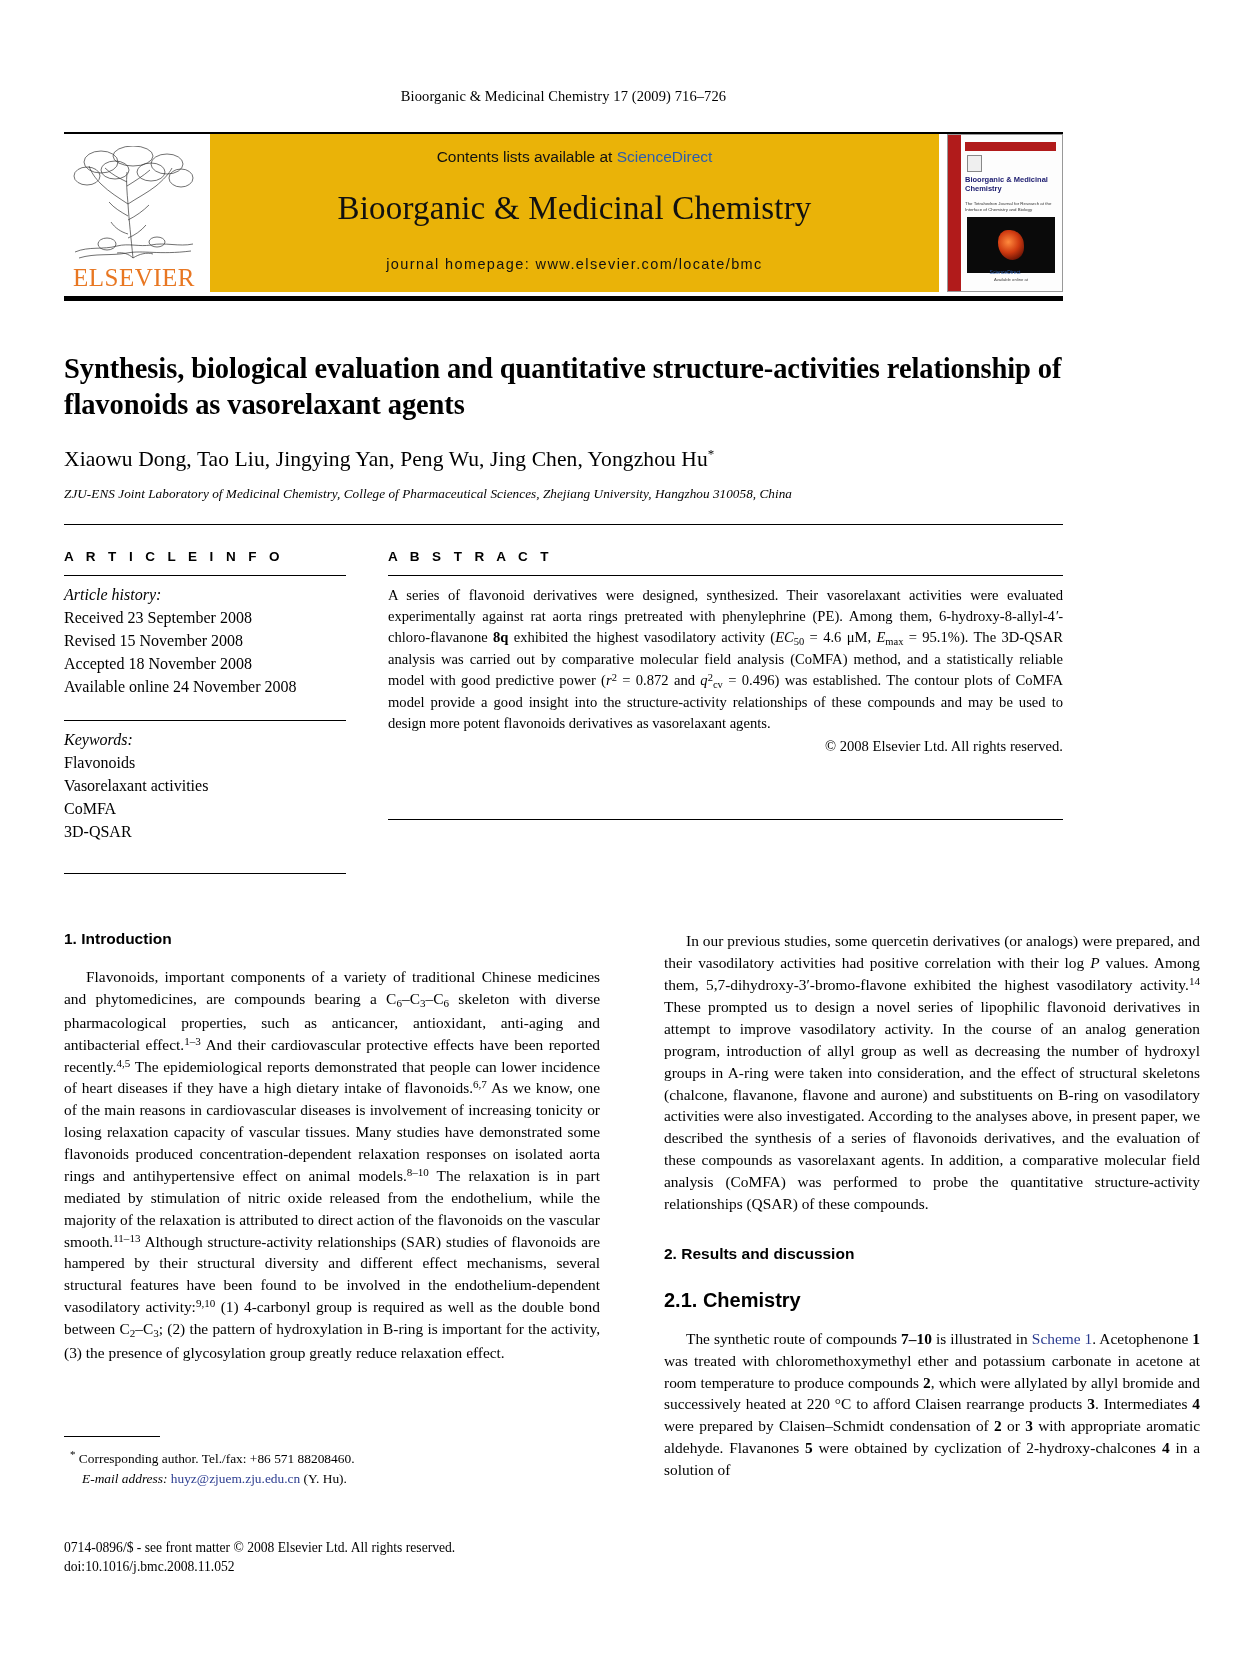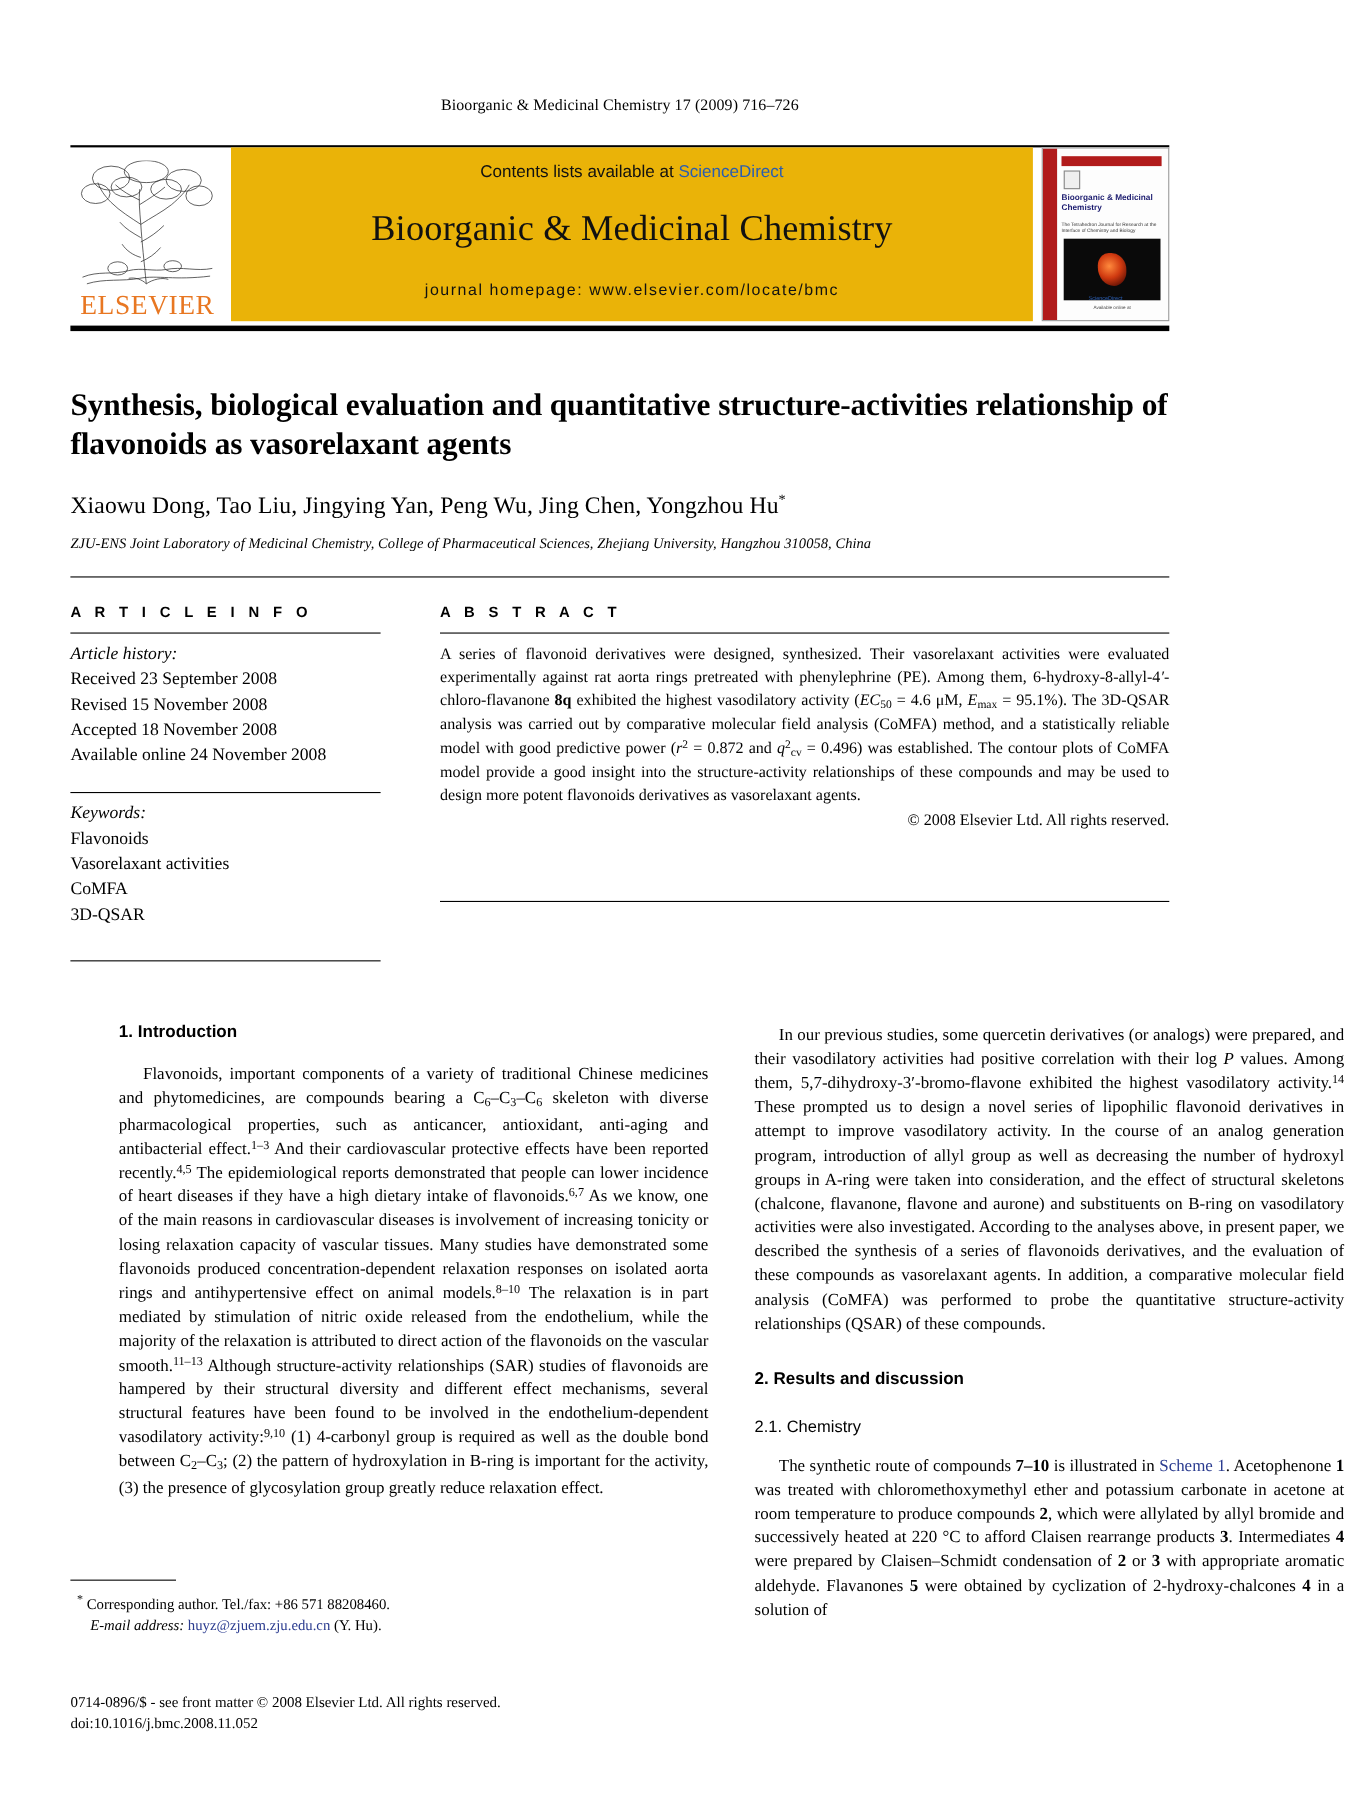"A R T I C" .info-abstract { gap: 12px -> 0 }
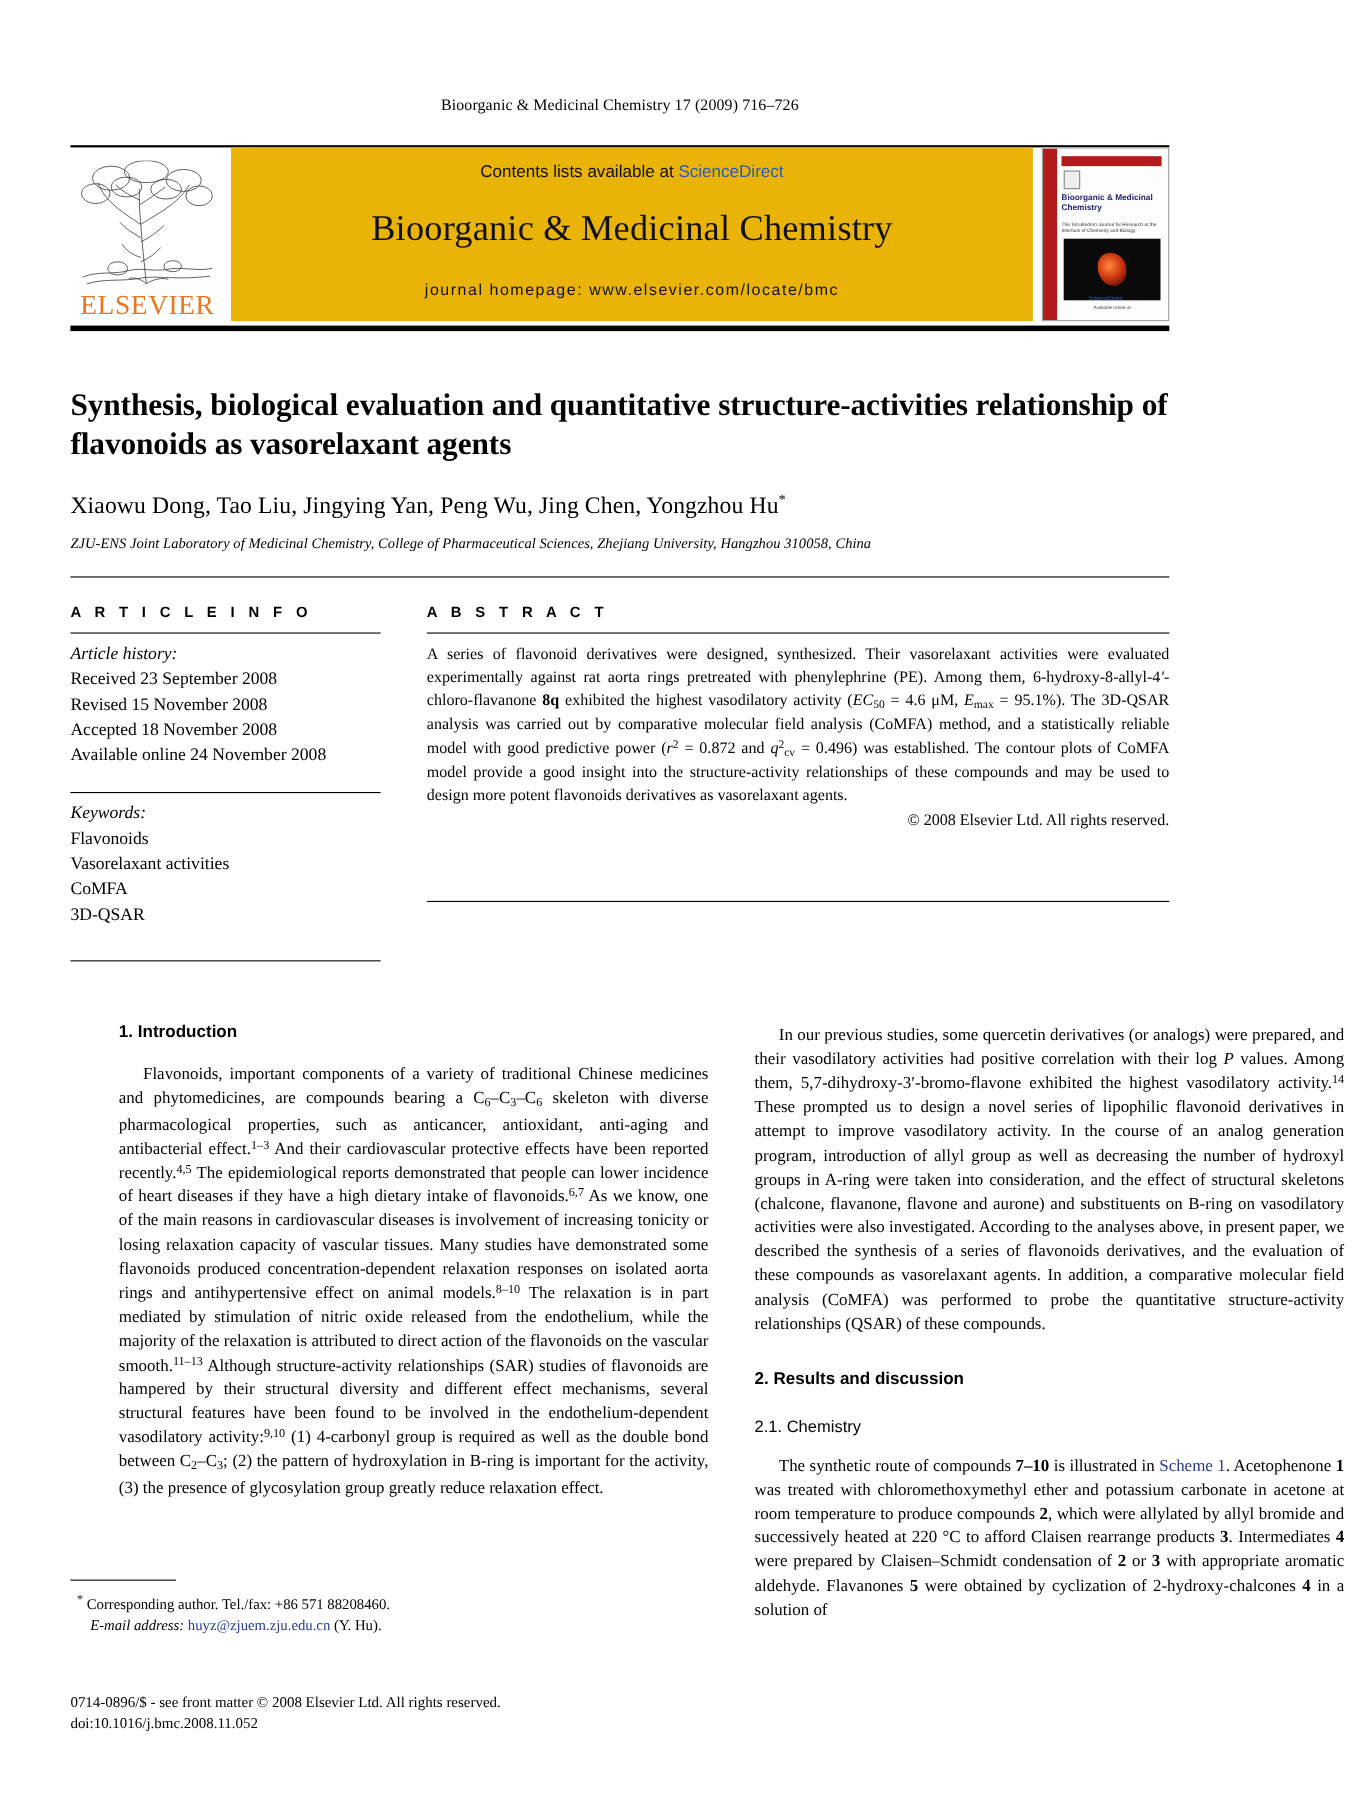"1. Introduction" .body-cols { gap: 42px -> 64px; margin-left: 44px -> none }
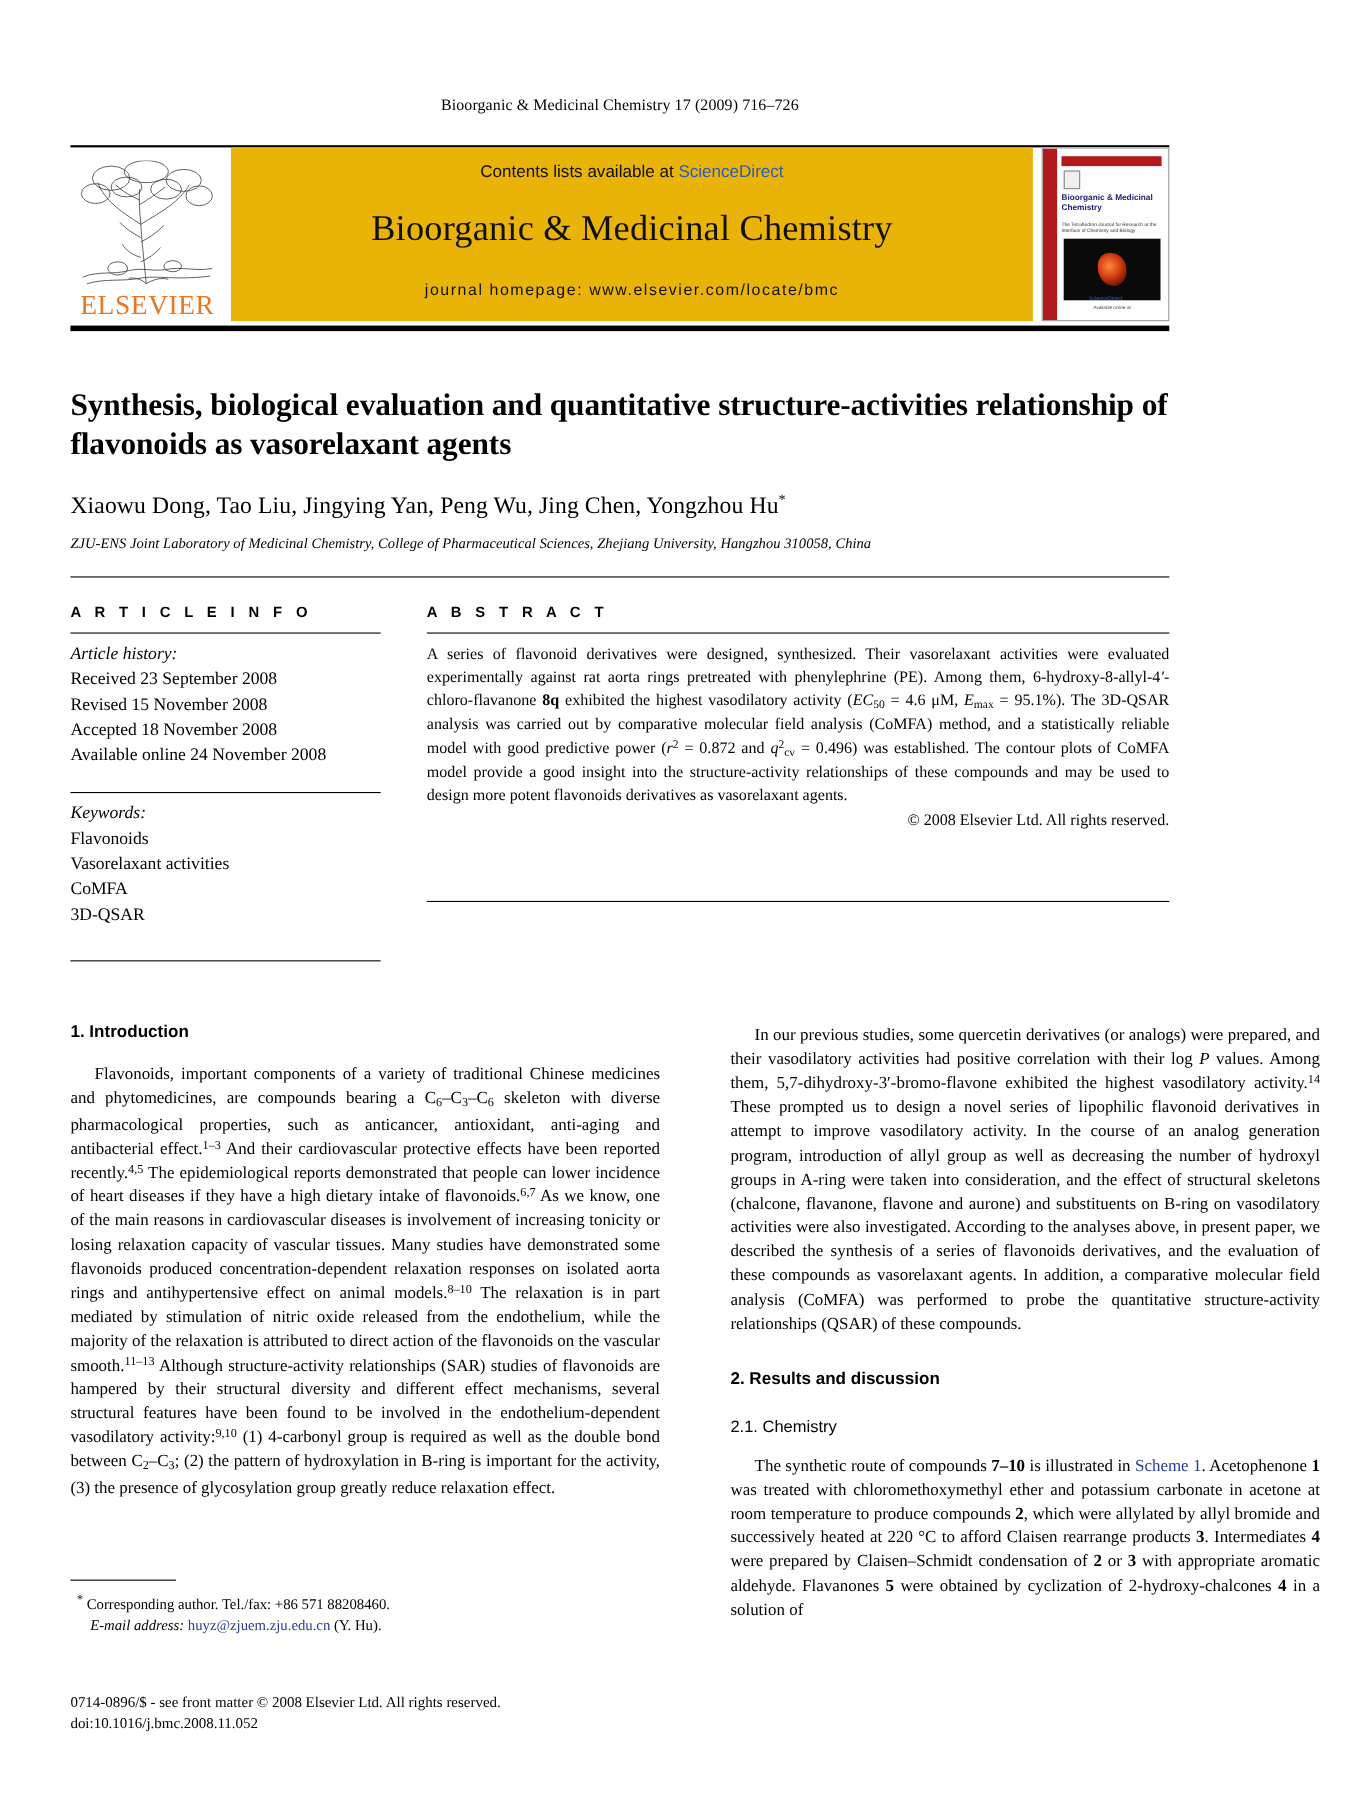"2.1. Chemistry" h3.subhead { font-size: 15px -> 20px; font-weight: normal -> bold }
